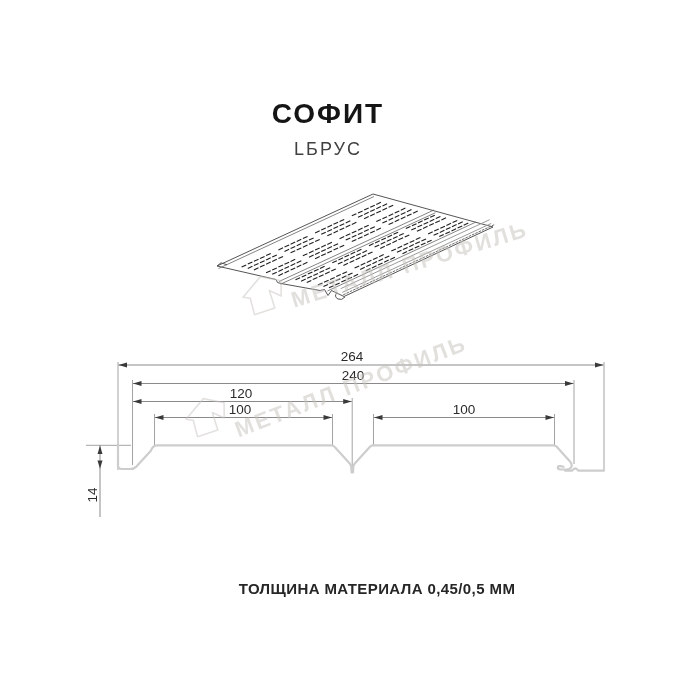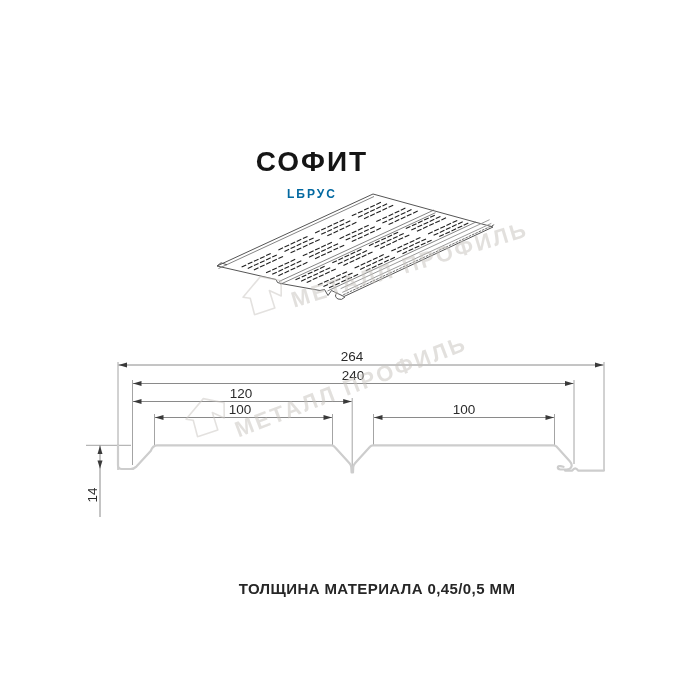"СОФИТ" .title-block { left: 0 -> 16px; margin-top: 48px -> none }
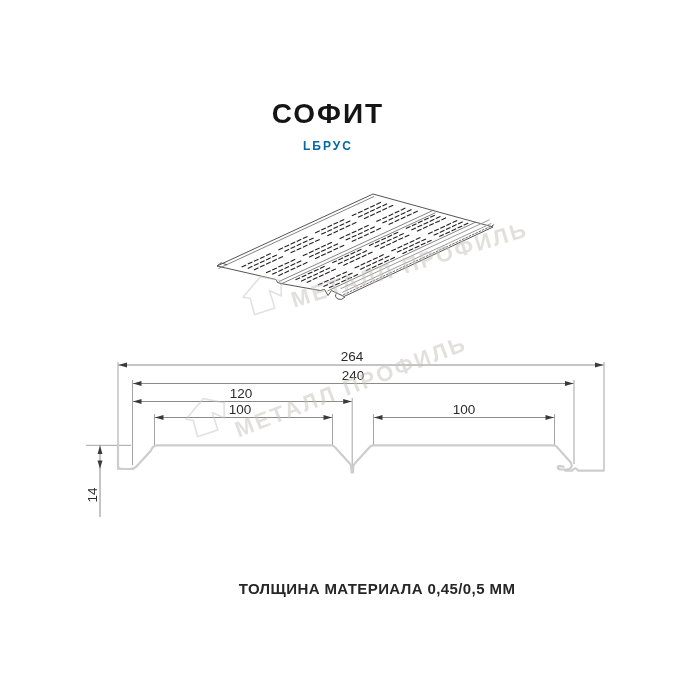"LБРУС" .subtitle { color: #0369a1 -> #404040; font-size: 12px -> 18px; font-weight: 700 -> 400 }
